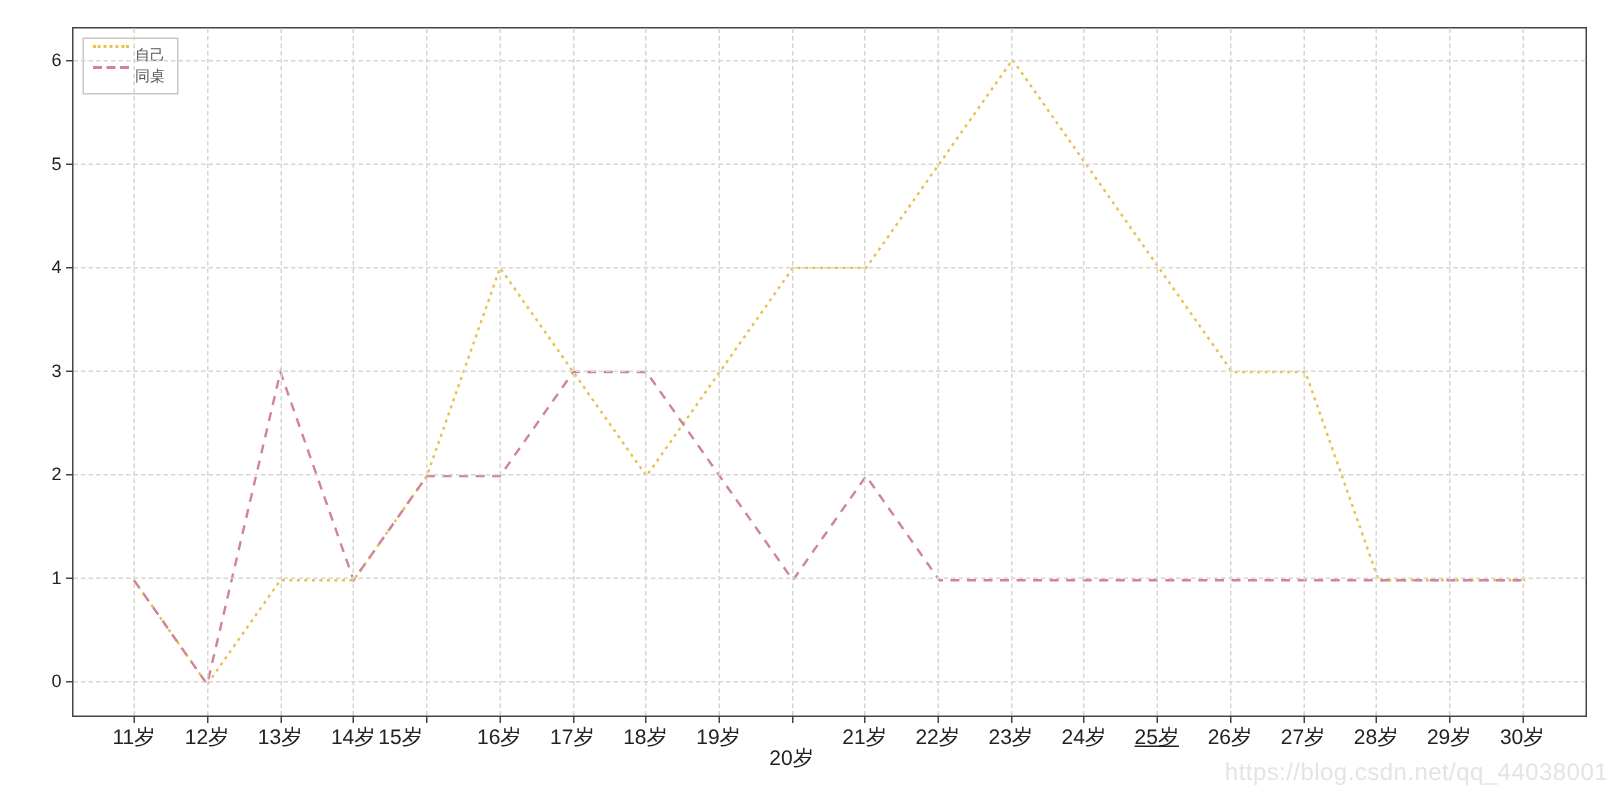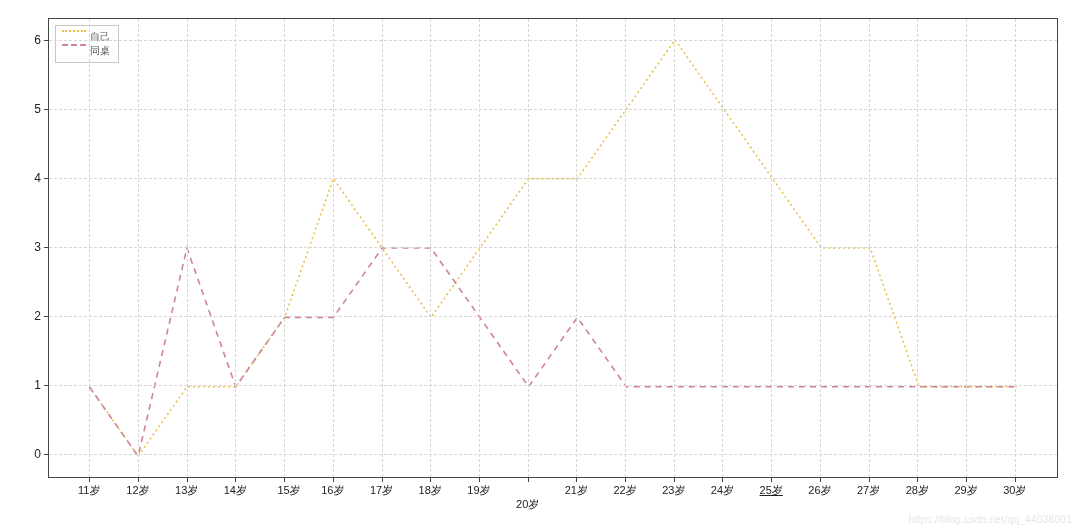"11岁" .x-tick-label { font-size: 11px -> 14px }
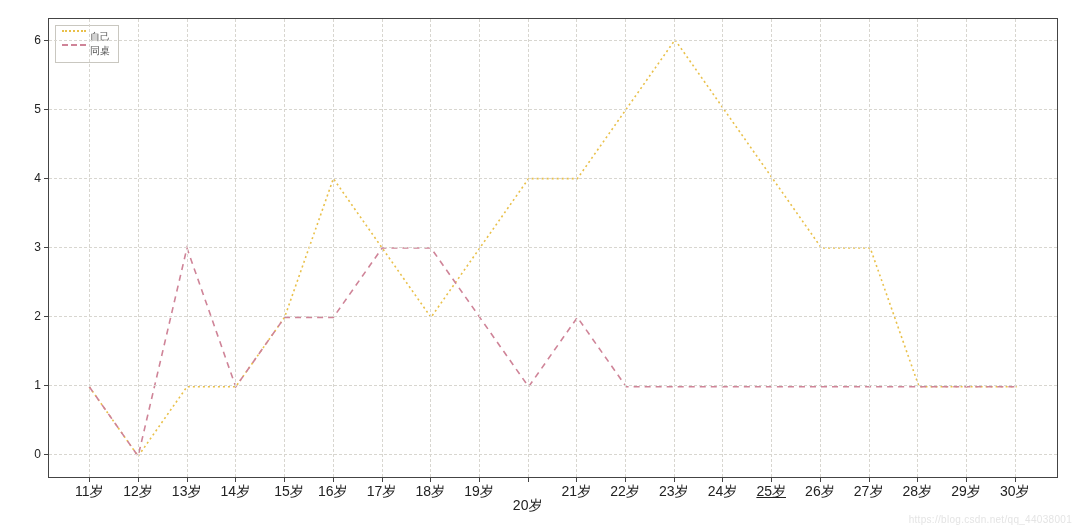"15岁" div.x-tick-label { left: 240px -> 218px }
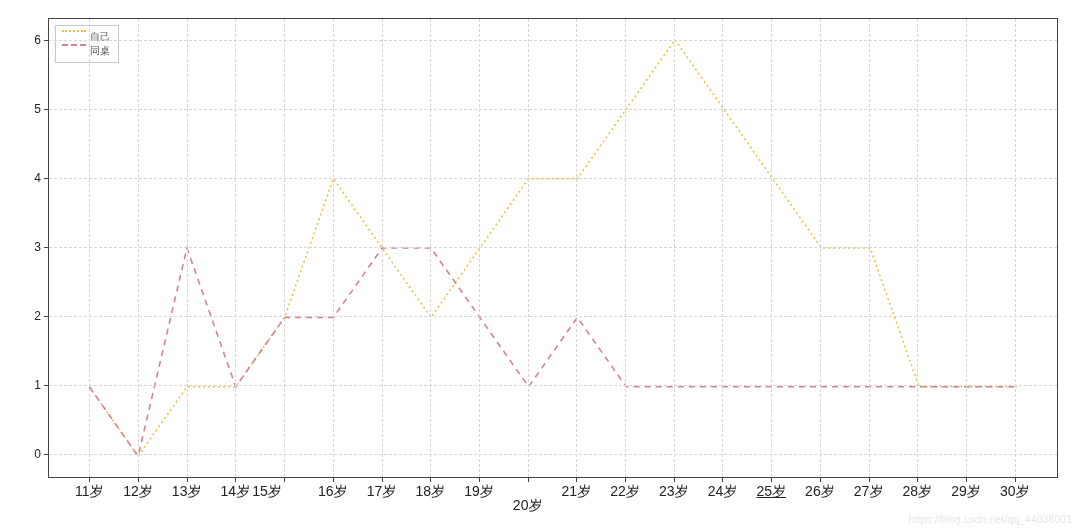"https://blog.csdn.net/qq_44038001" .watermark { font-size: 10px -> 16px }
